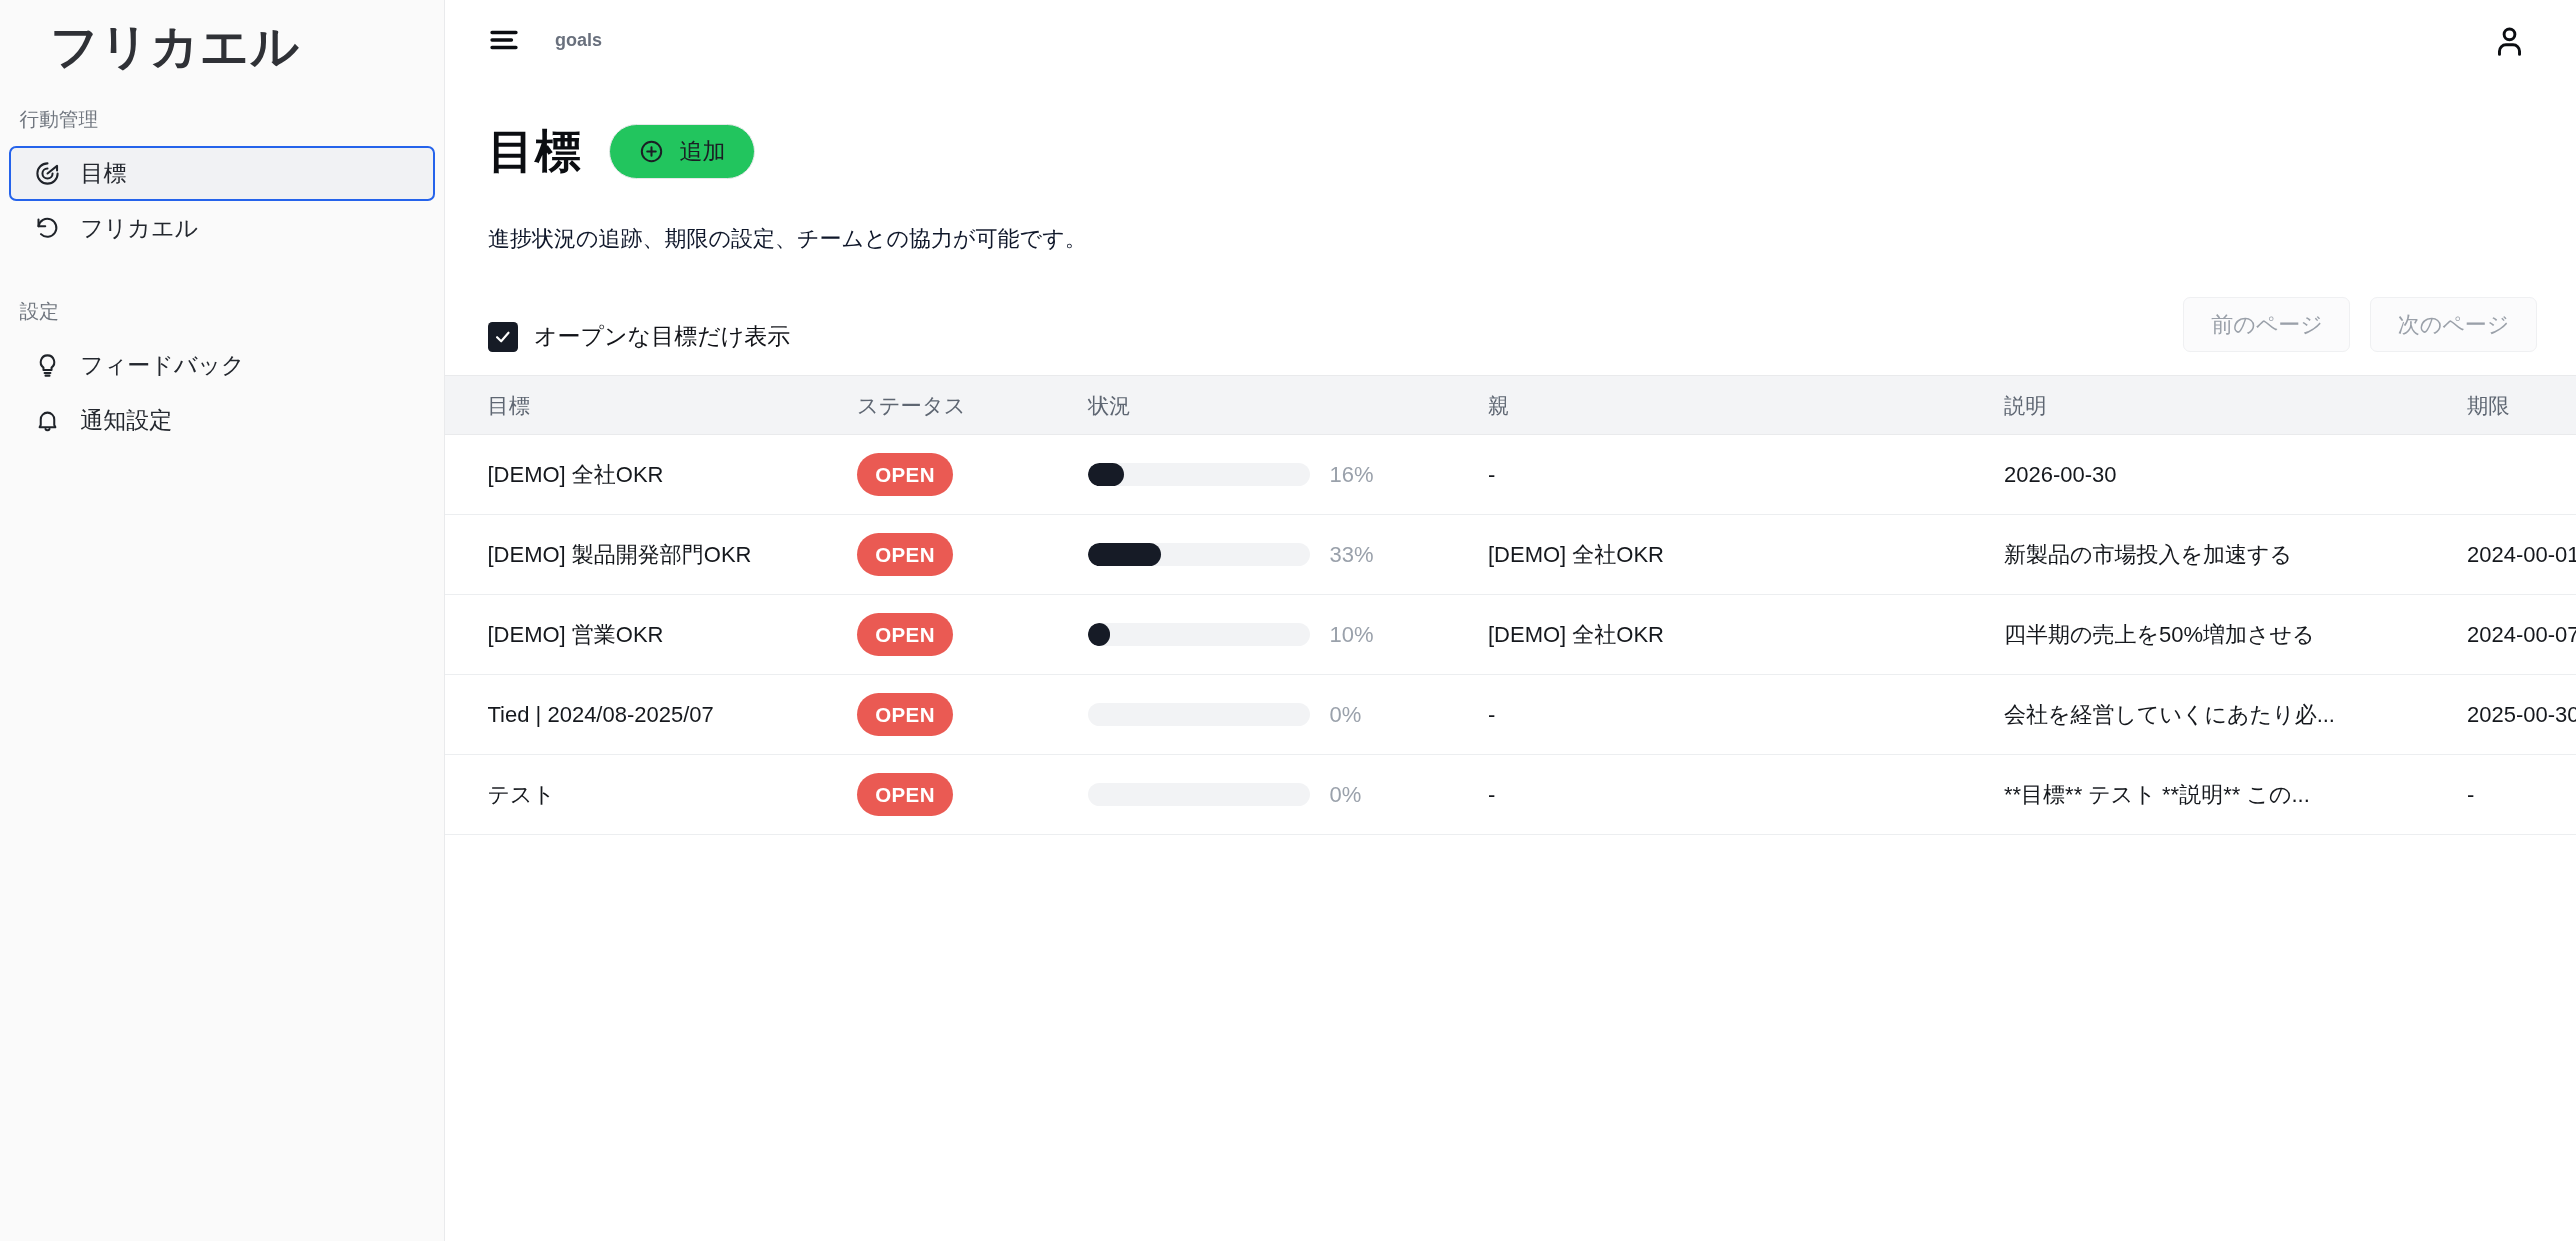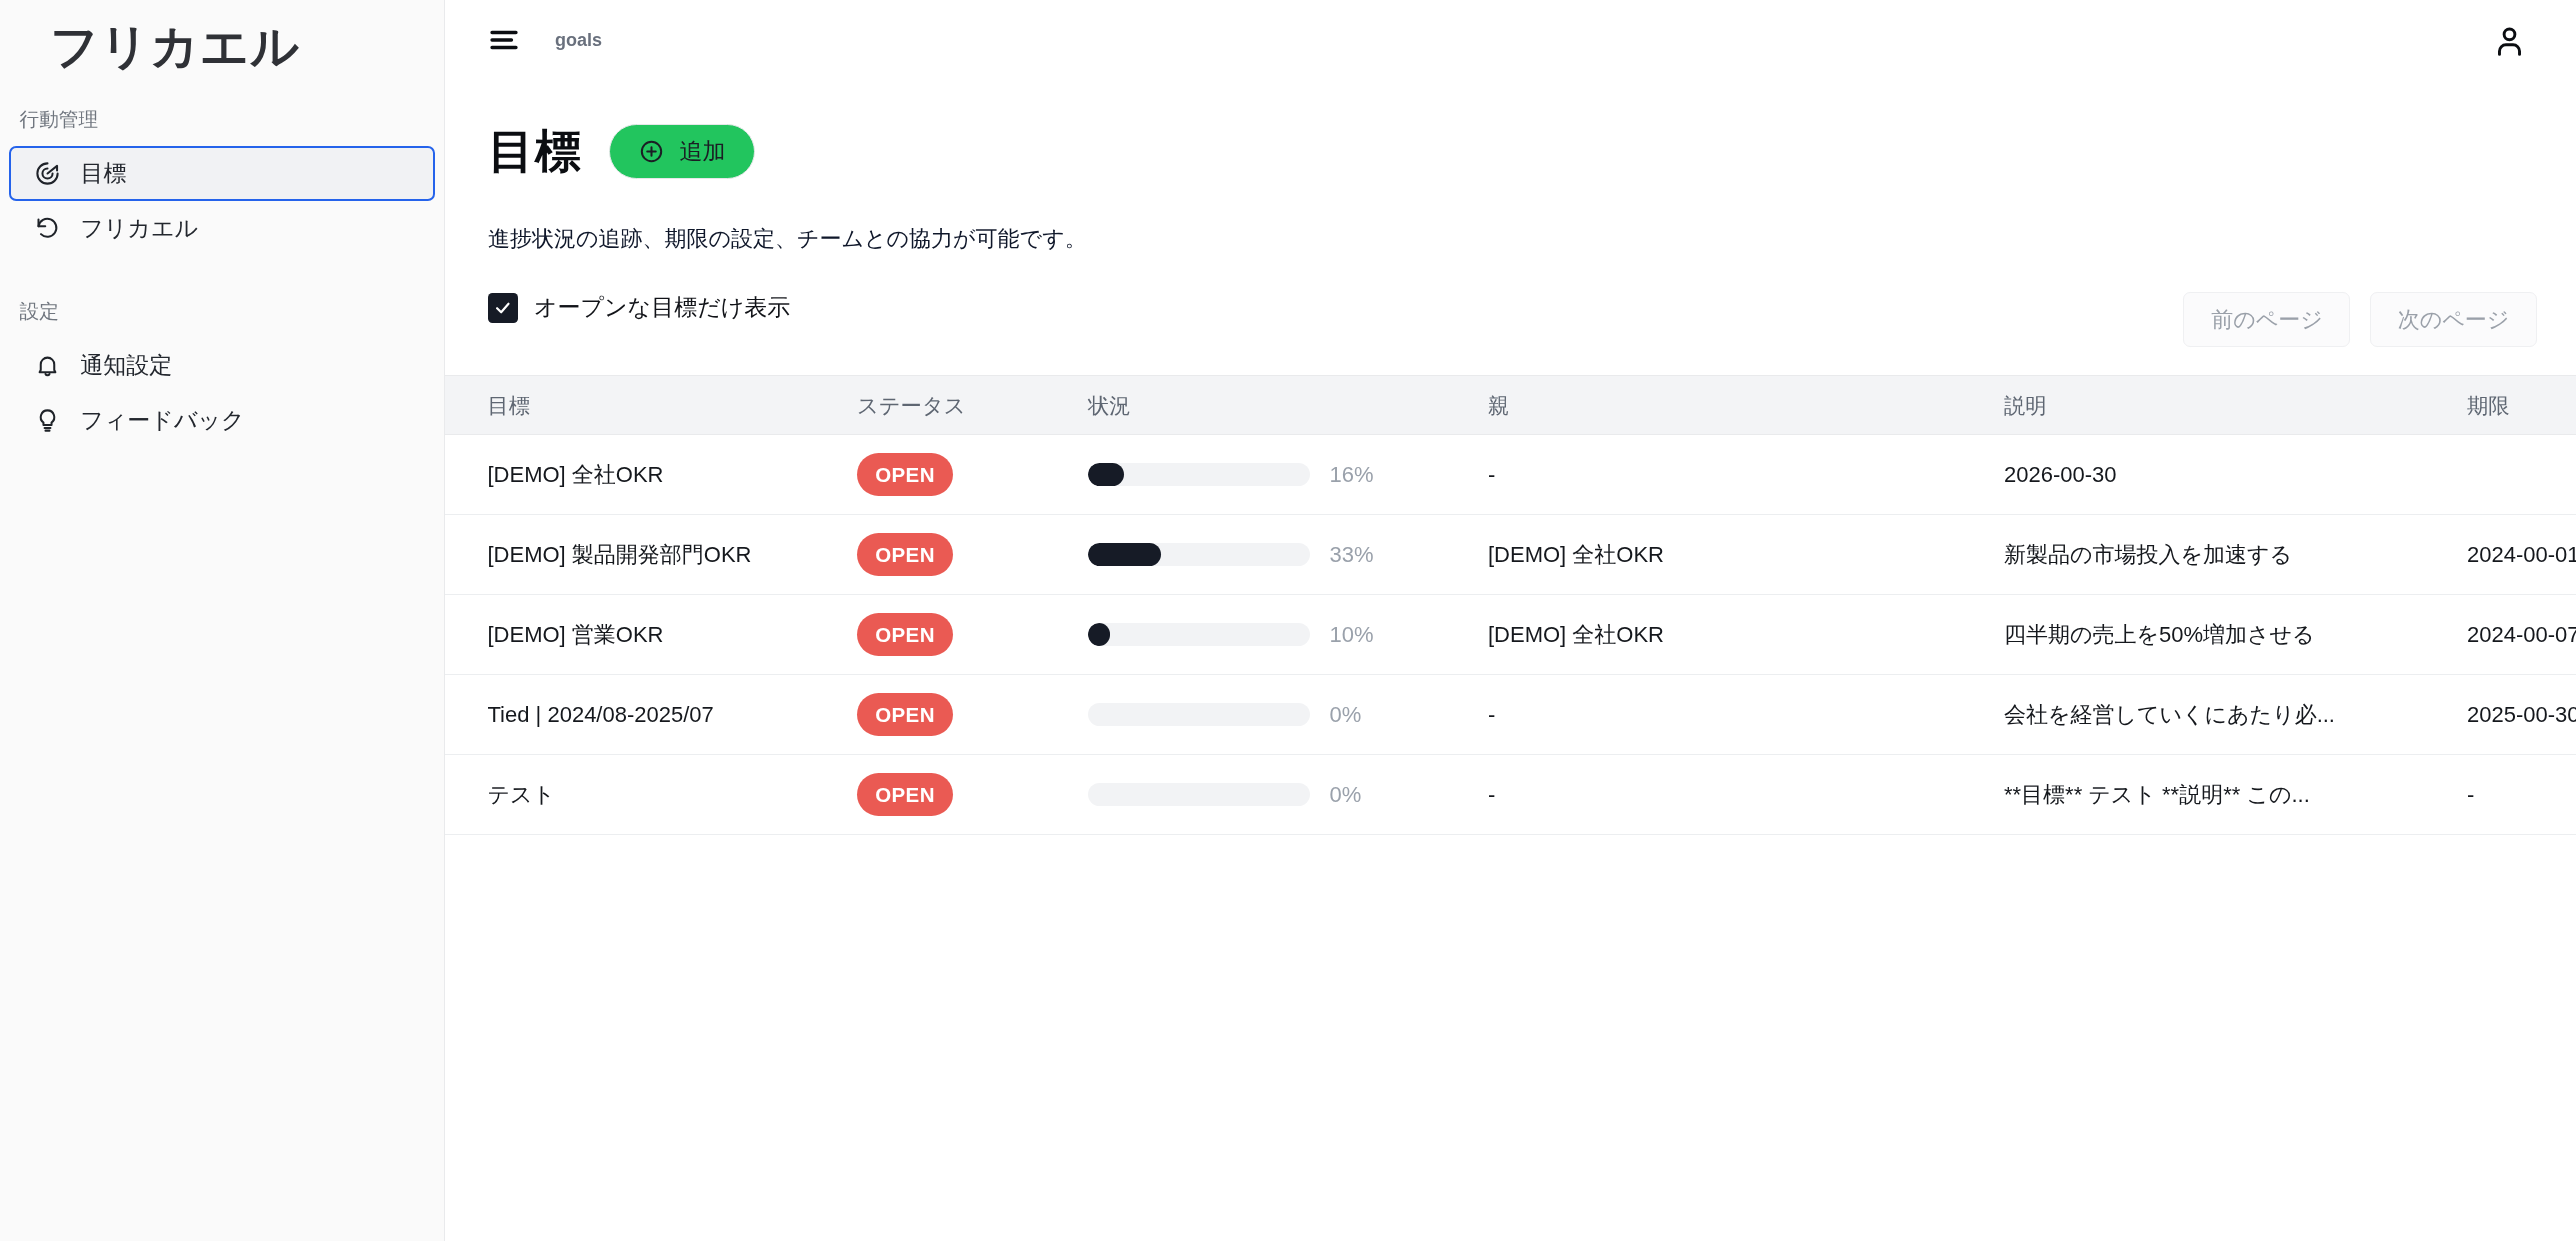"オープンな目標だけ表示" .filter-row { align-items: flex-start -> flex-end }
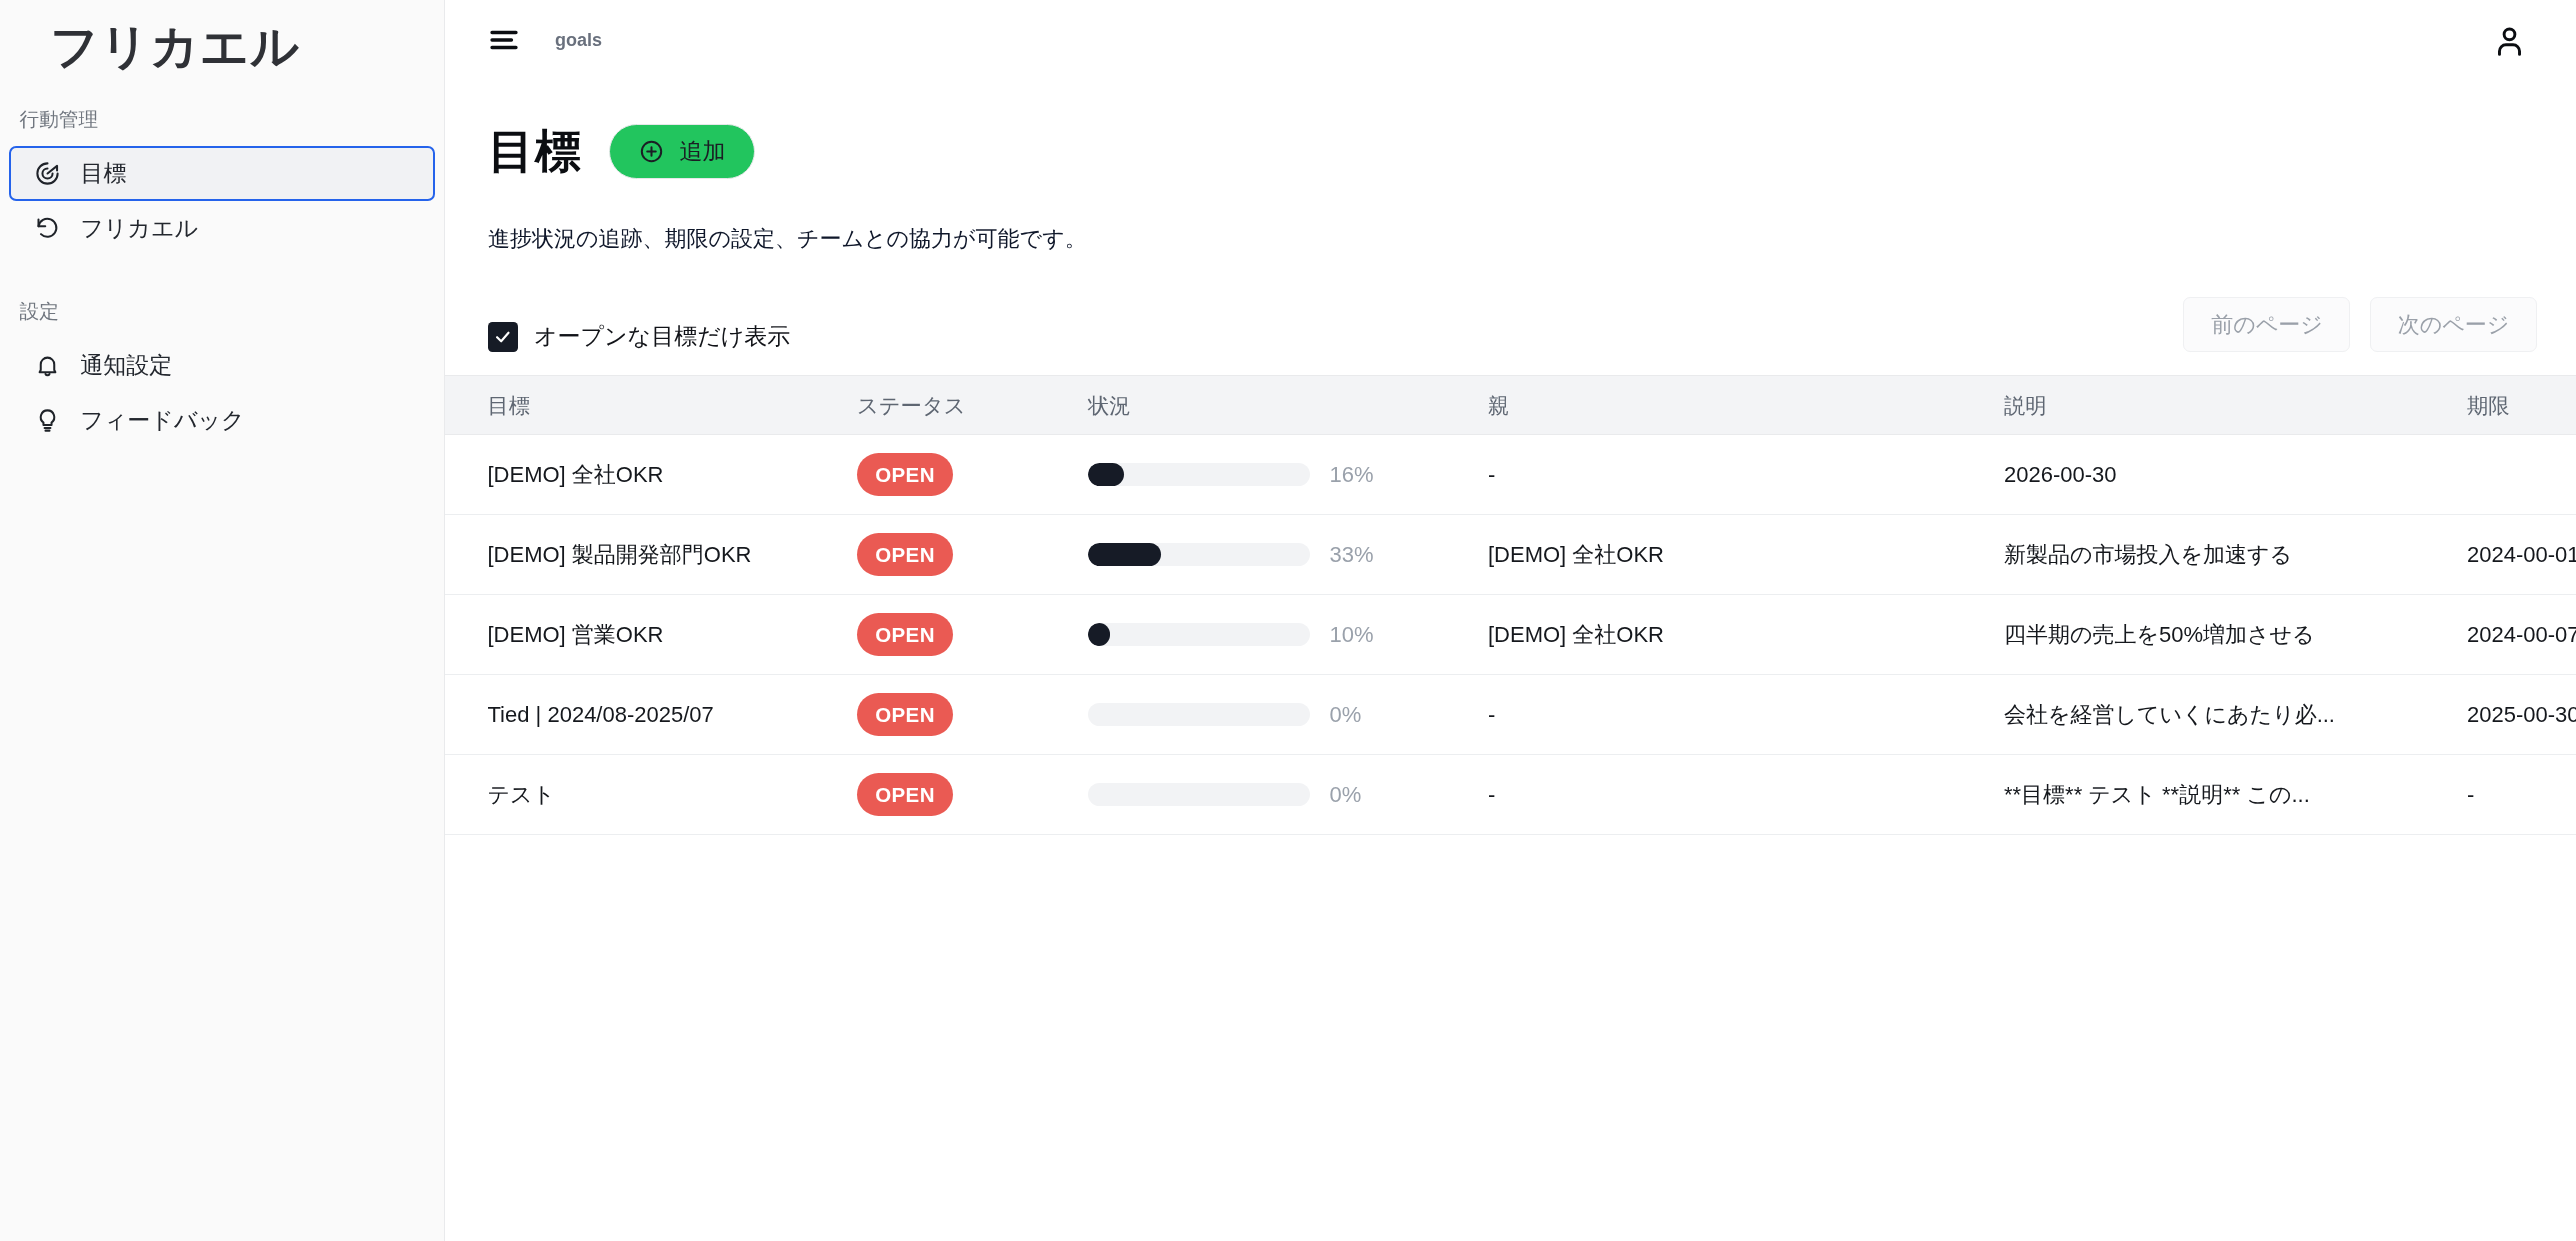"通知設定" div.nav-item { order: before "フィードバック" -> after "フィードバック" }
